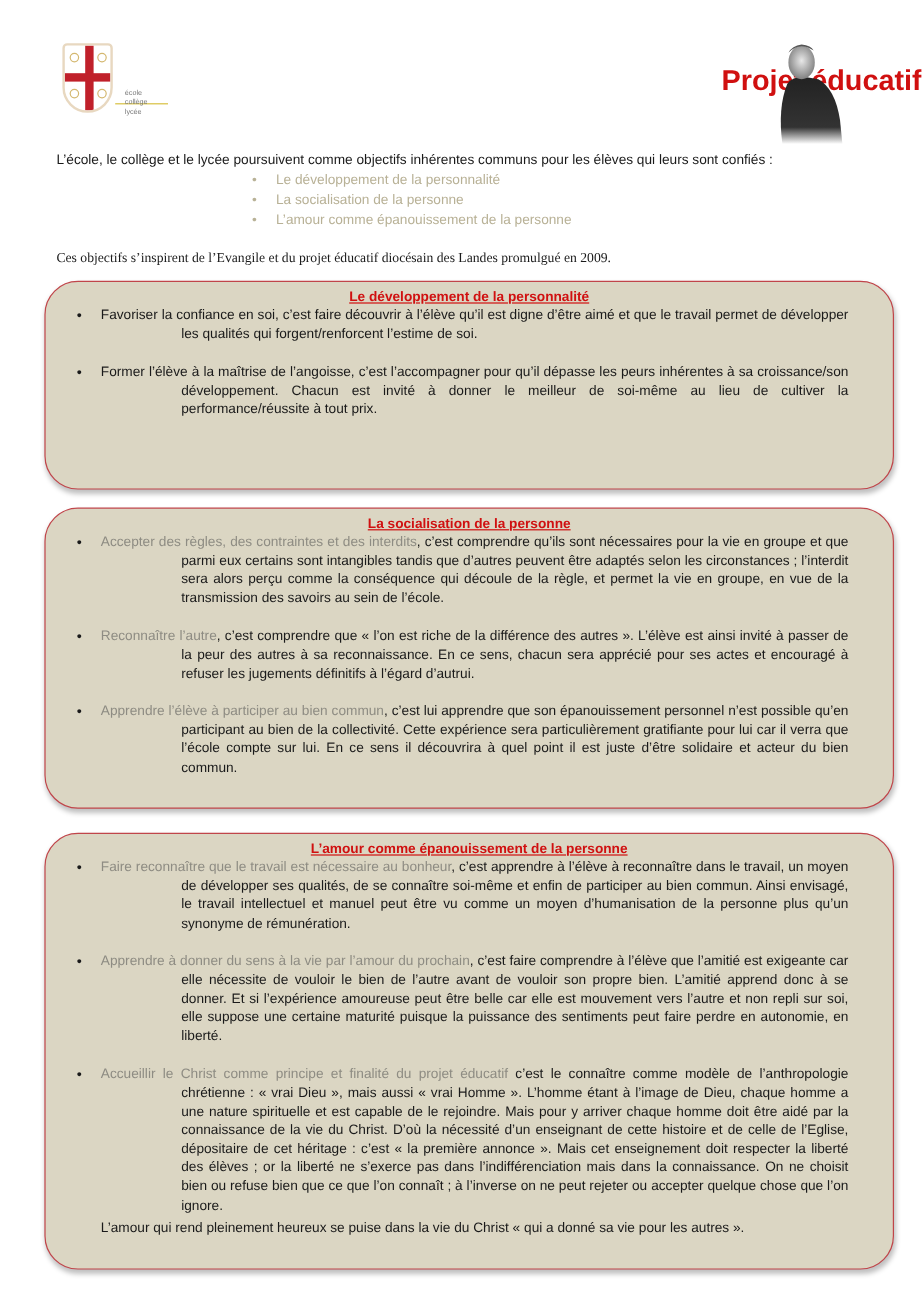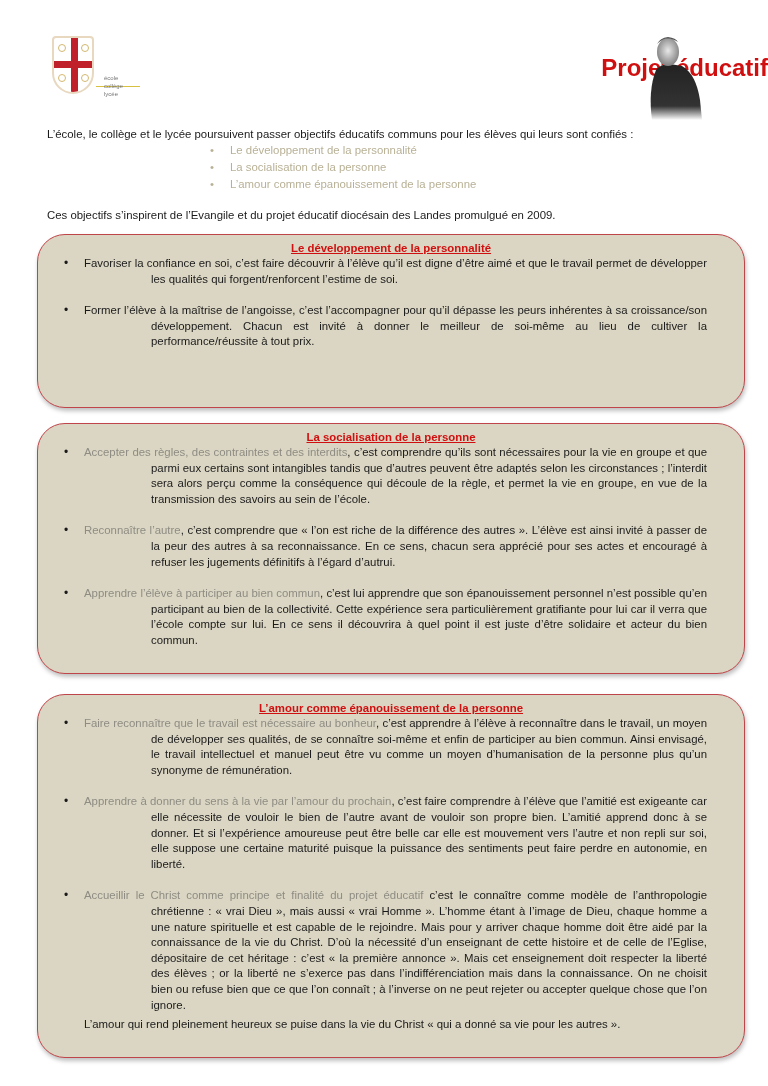"L’école, le collège et le" p.intro { text: passer objectifs éducatifs -> comme objectifs inhérentes }
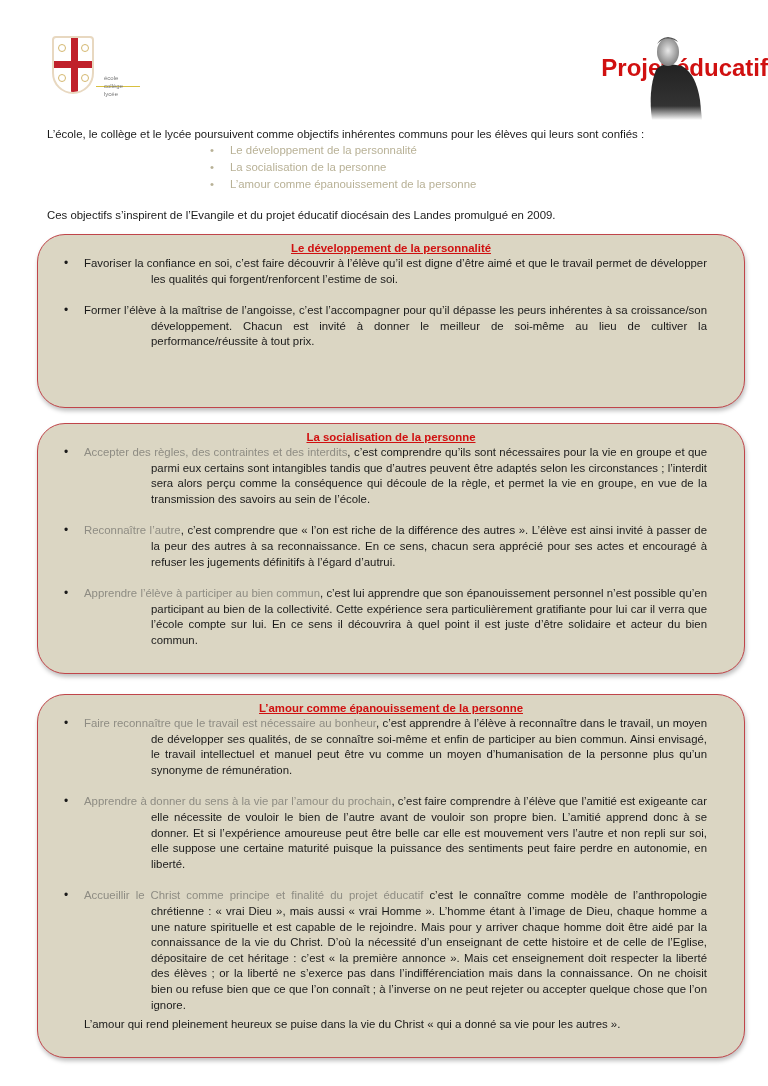"Ces objectifs s’inspirent de l’Evangile" .intro2 { font-family: none -> Liberation Serif, serif }
